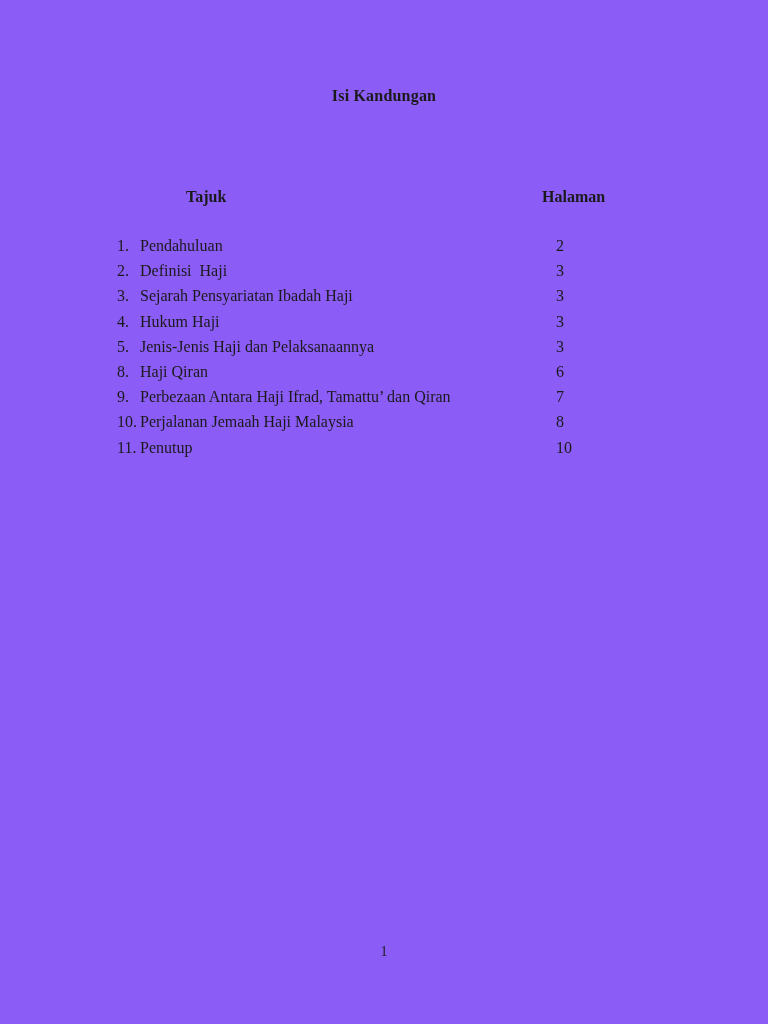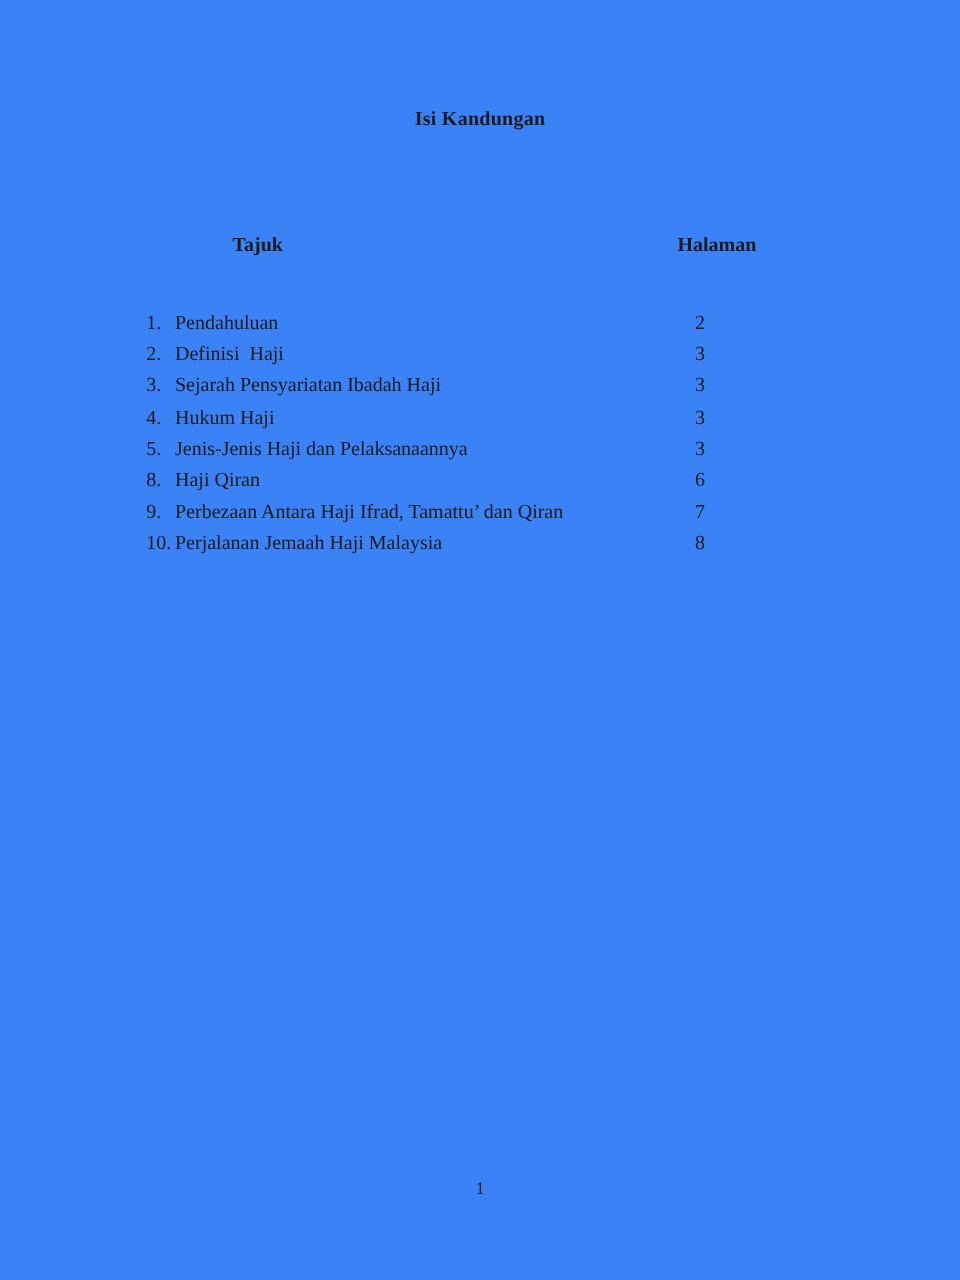"Isi Kandungan" .page { background: #3b82f6 -> #8b5cf6 }
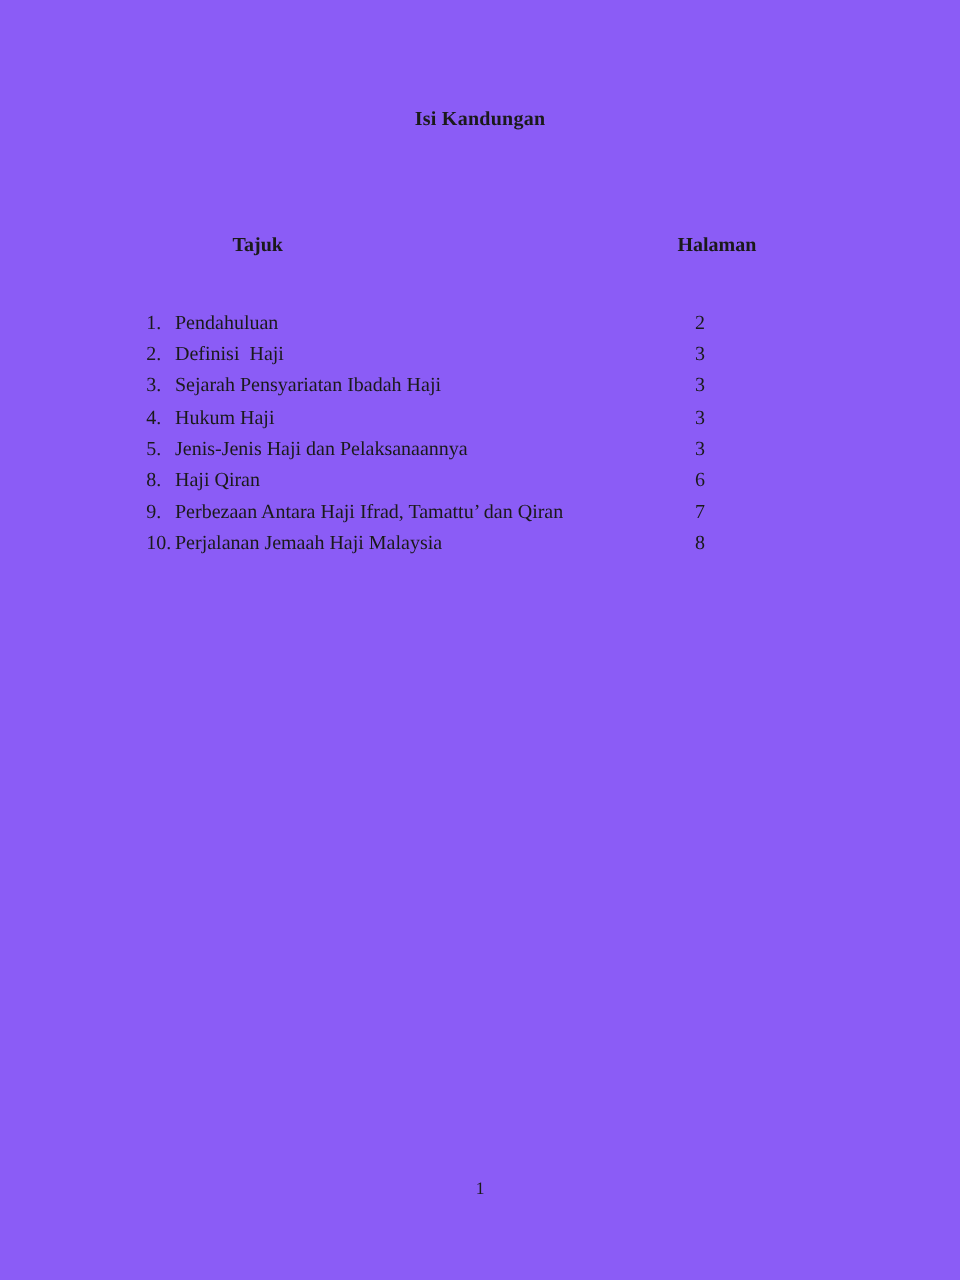"1. Pendahuluan" .toc { top: 246px -> 233px }
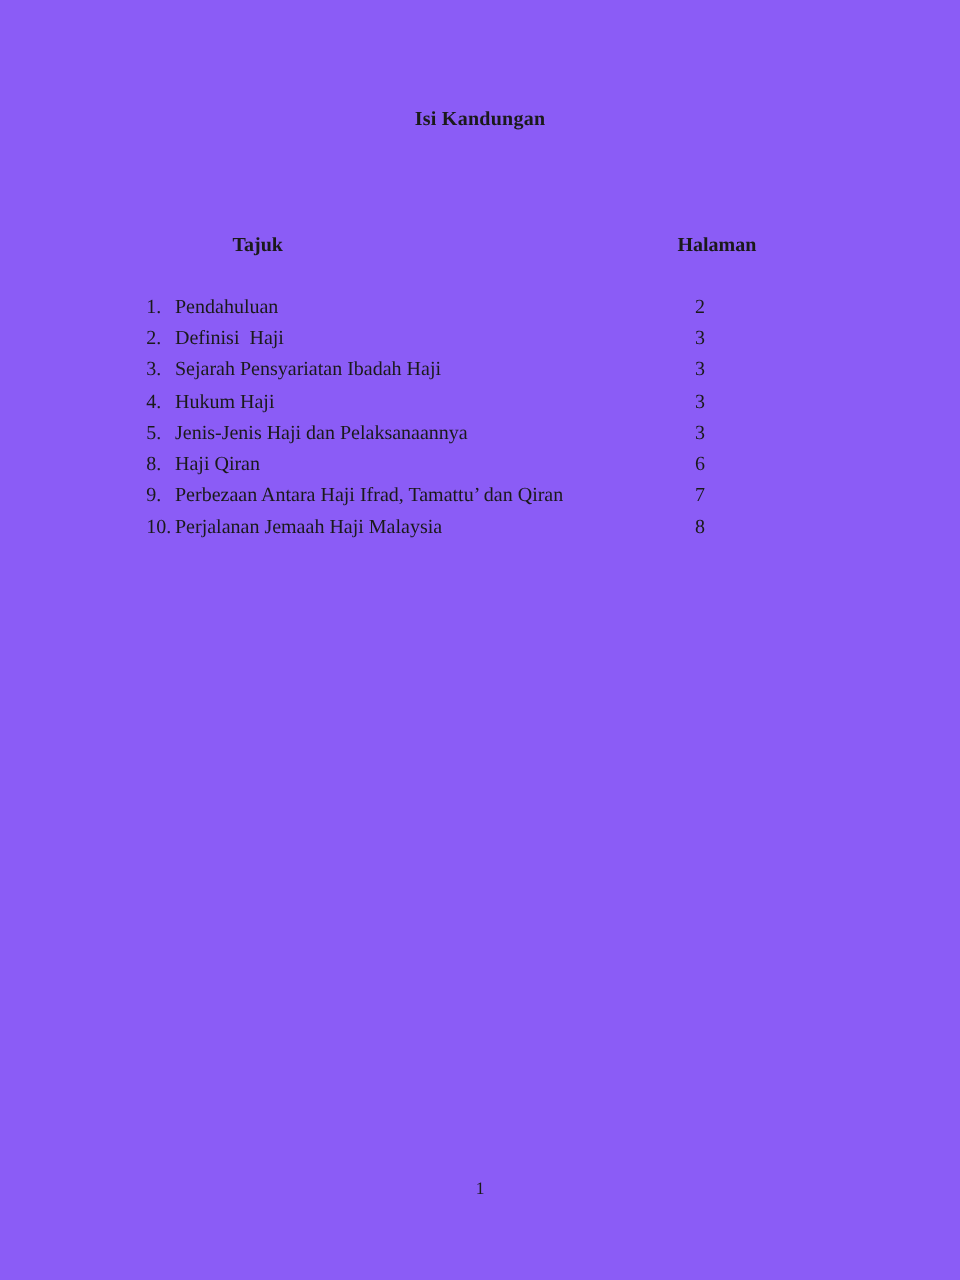"11. Penutup" div.toc-row { html: none -> <div> <span>11.</span><span>Penutup</span> <span>10</span> </div> }
